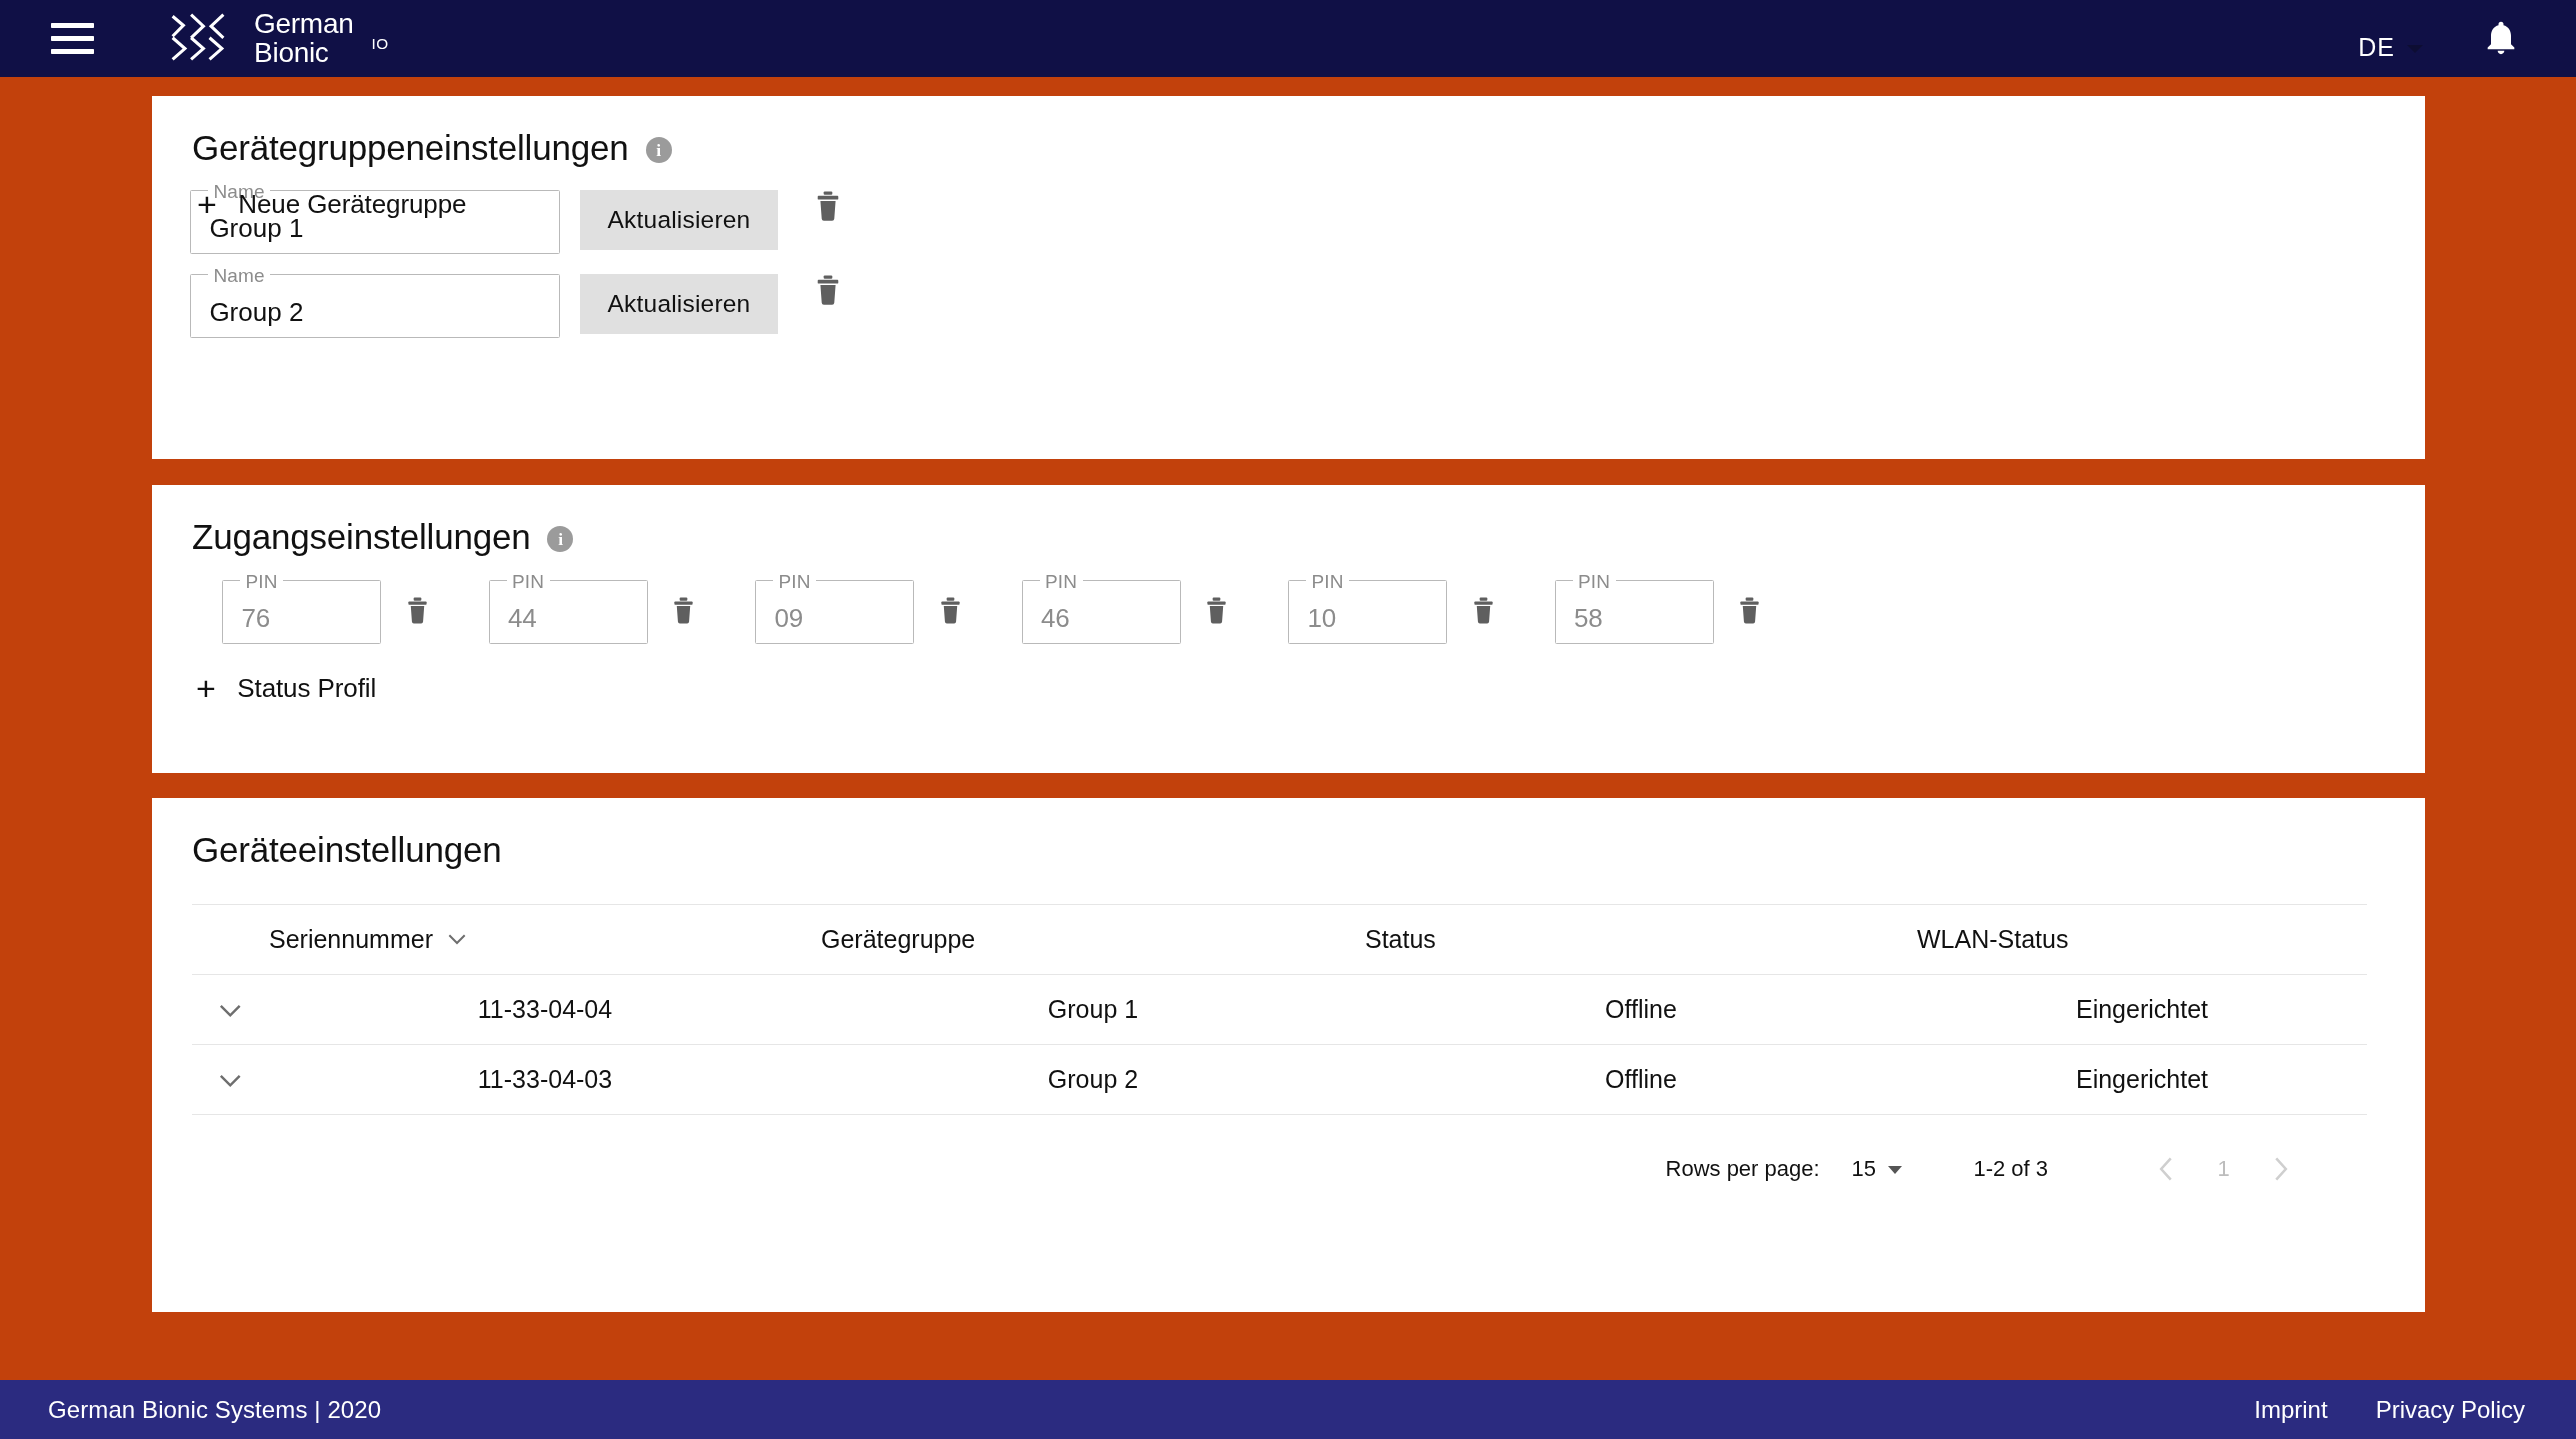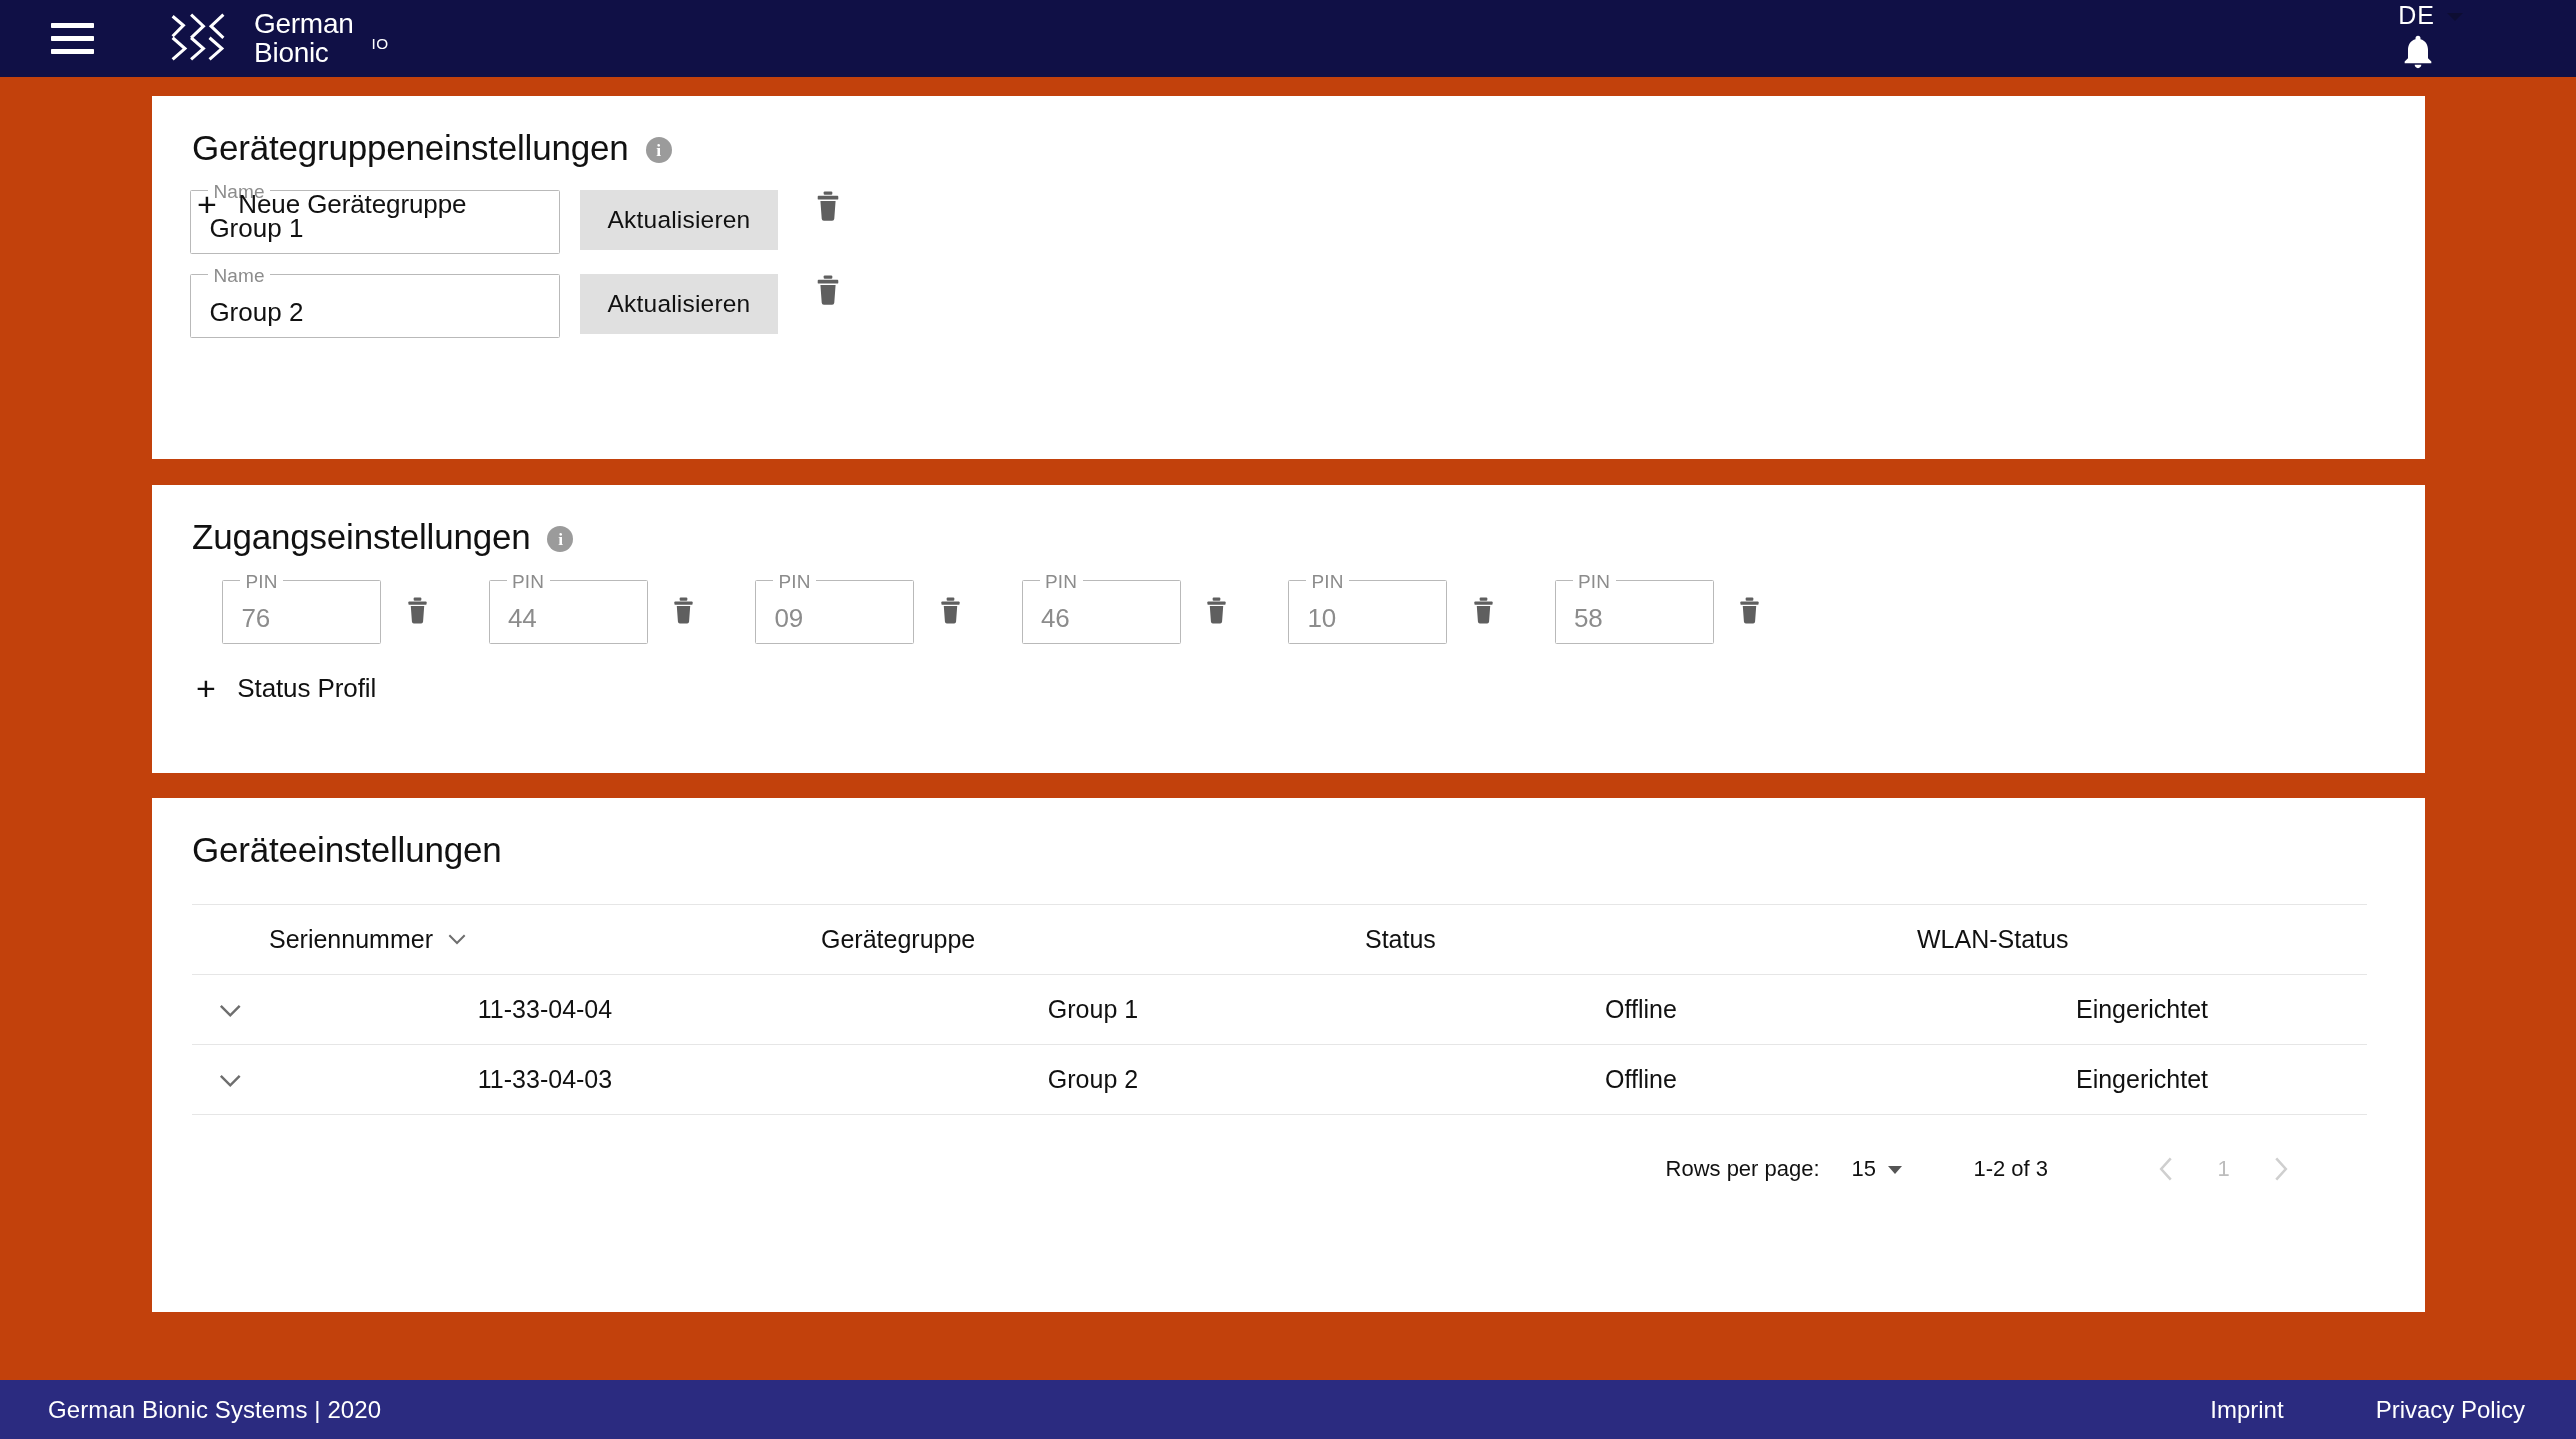"DE" .appbar-right { align-items: flex-start -> flex-end; flex-direction: column -> none }
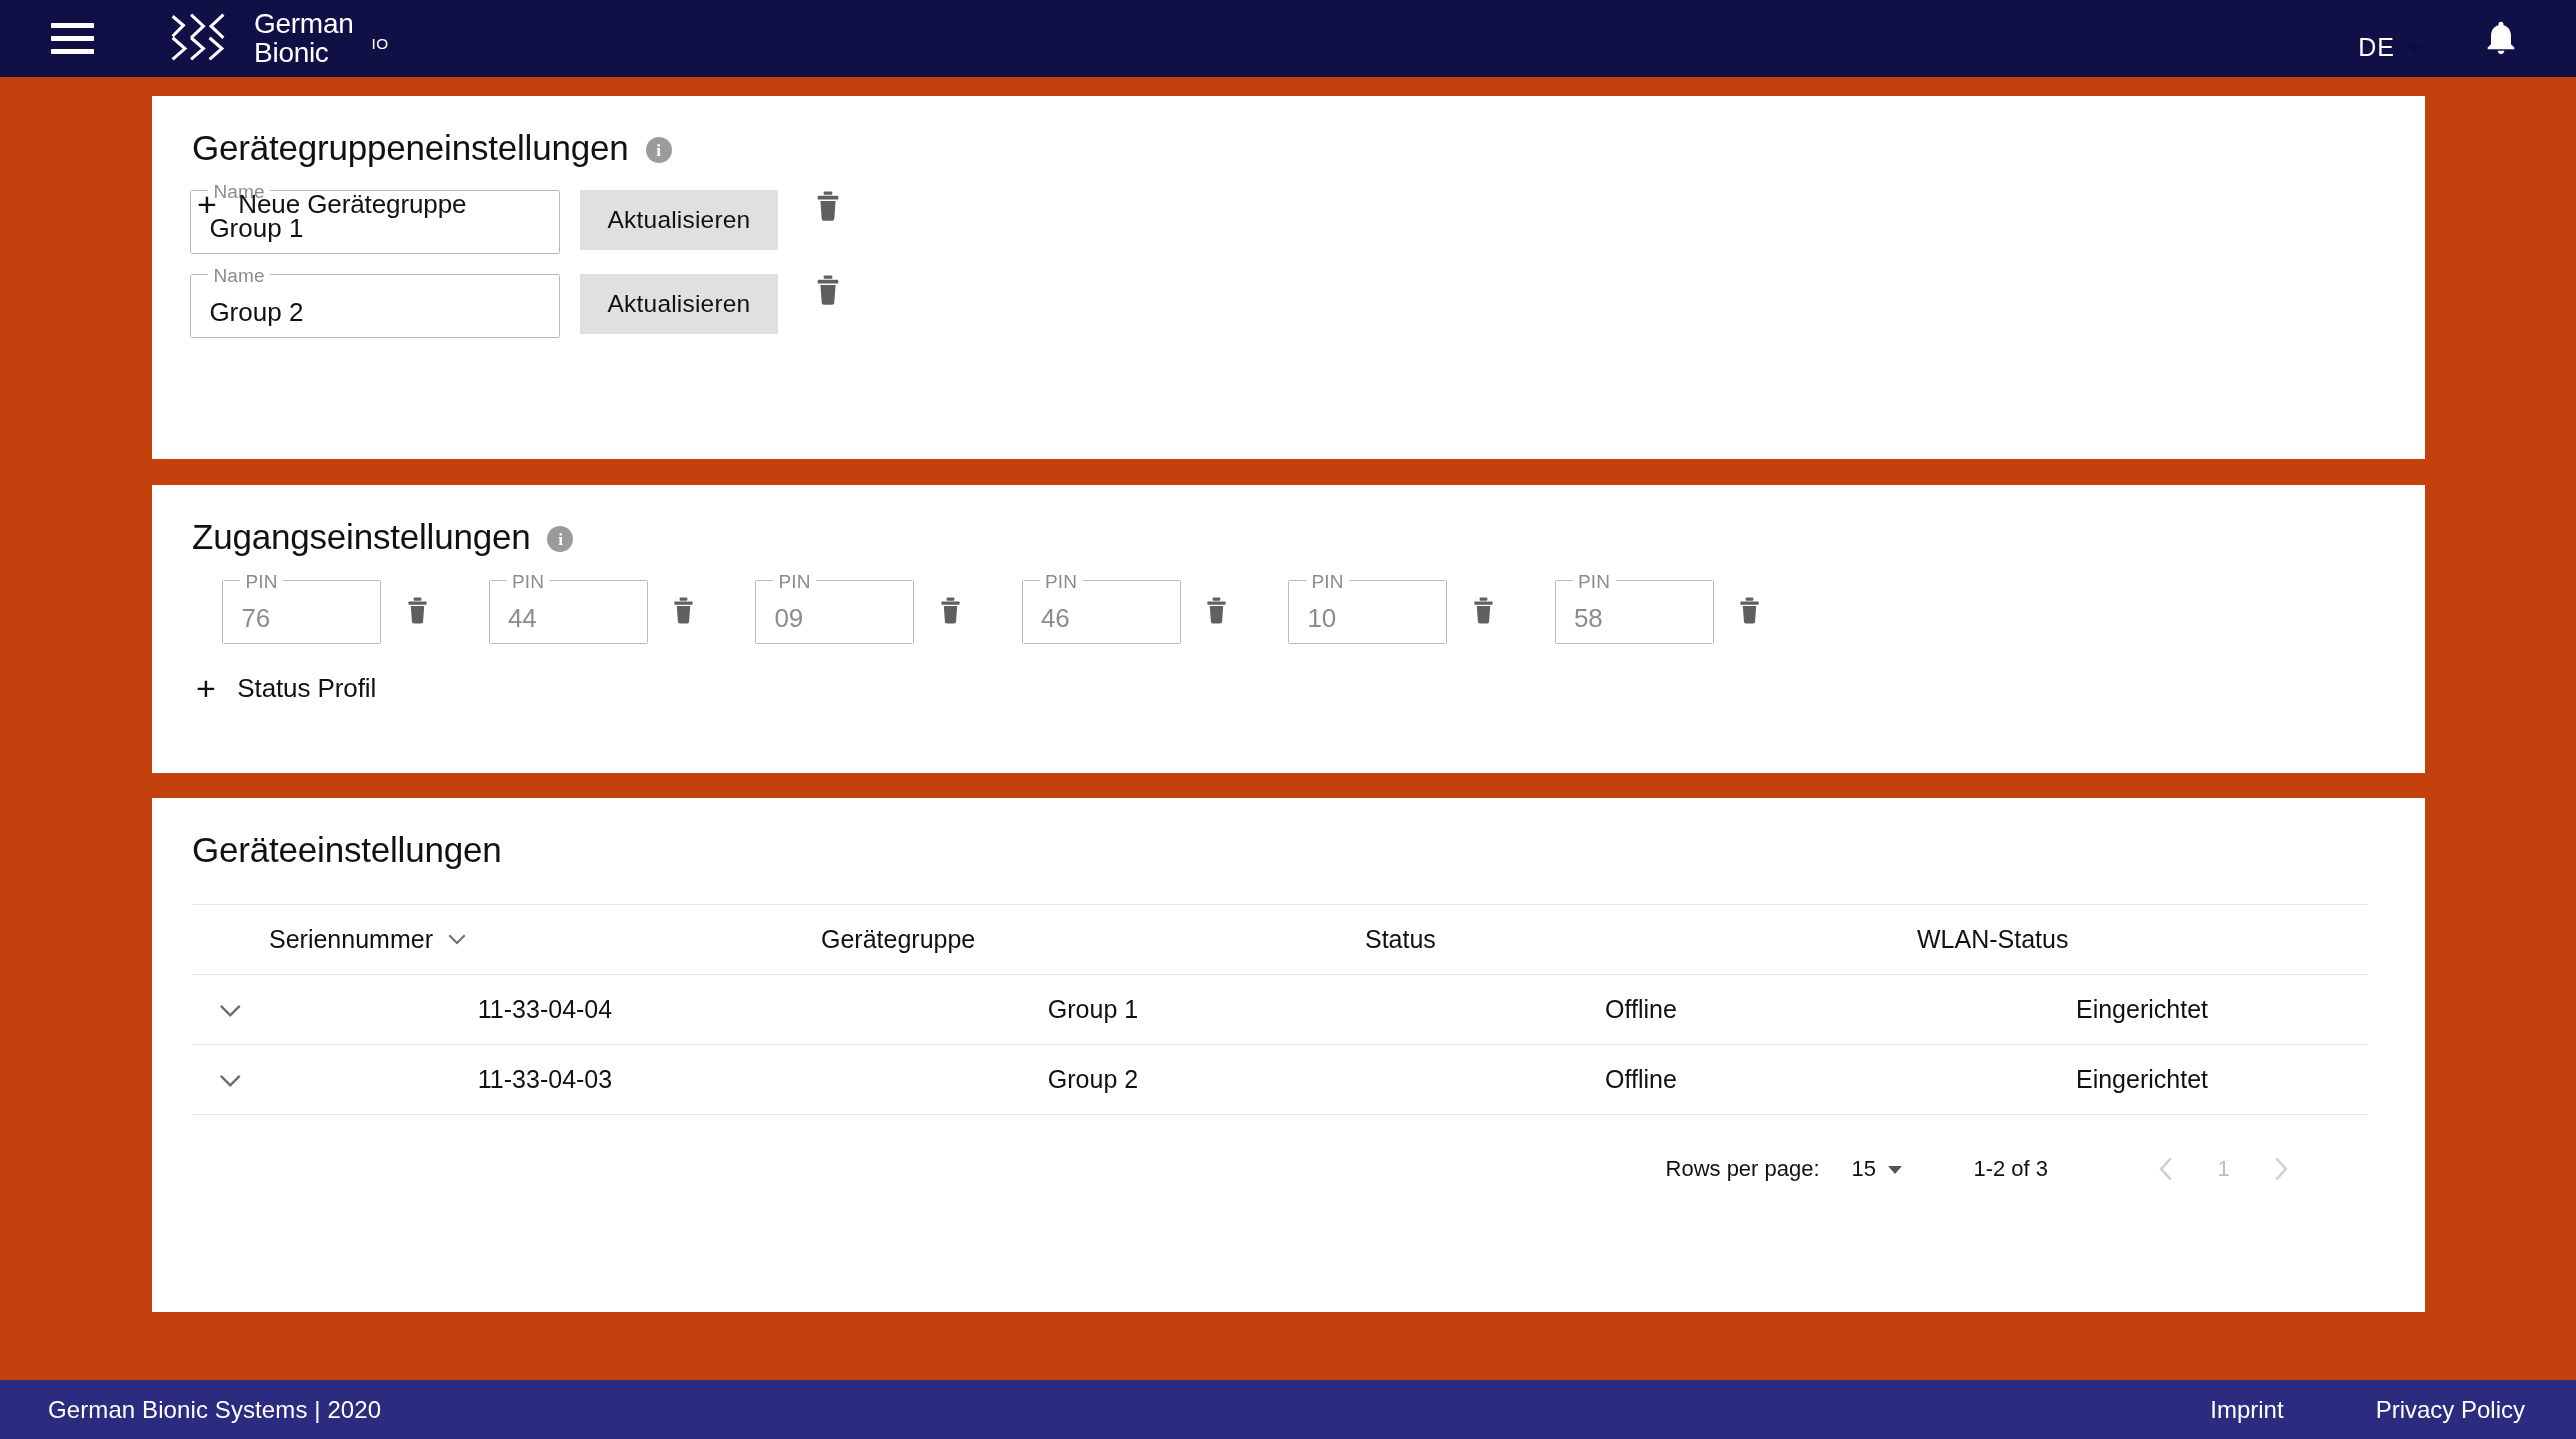"Imprint" .footer-right { gap: 44px -> none }
